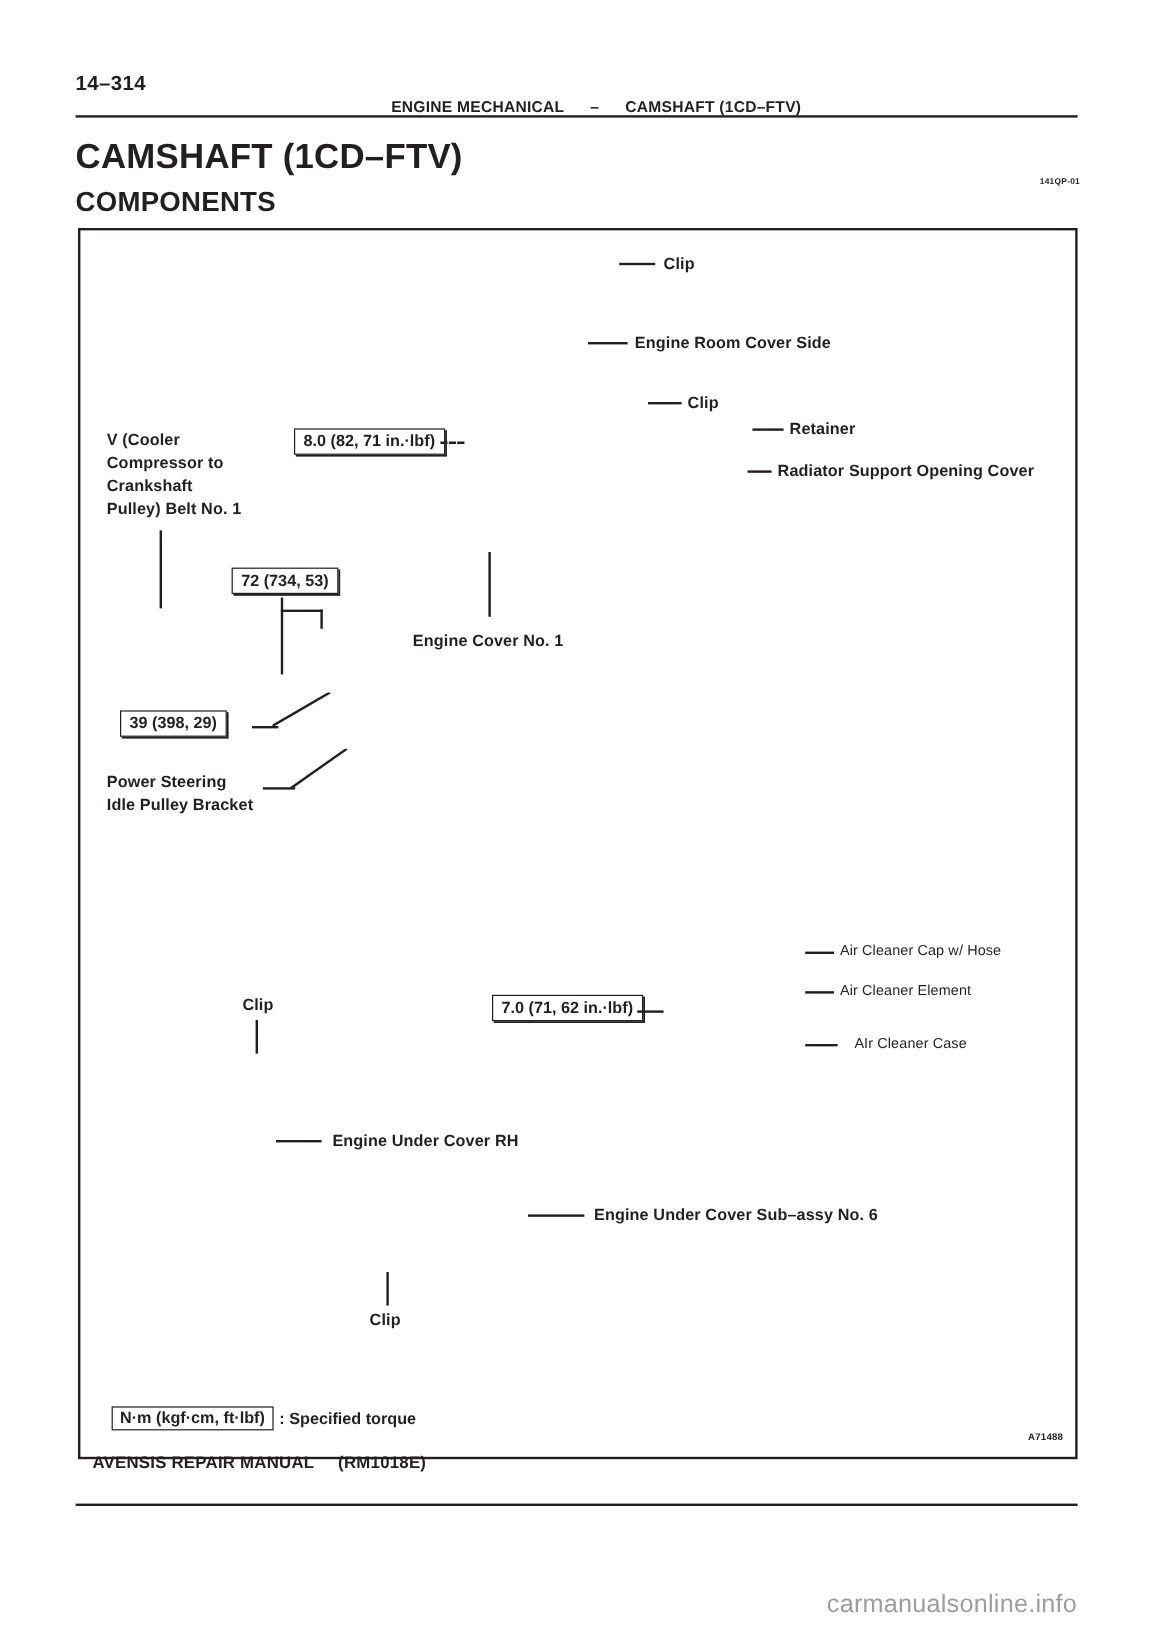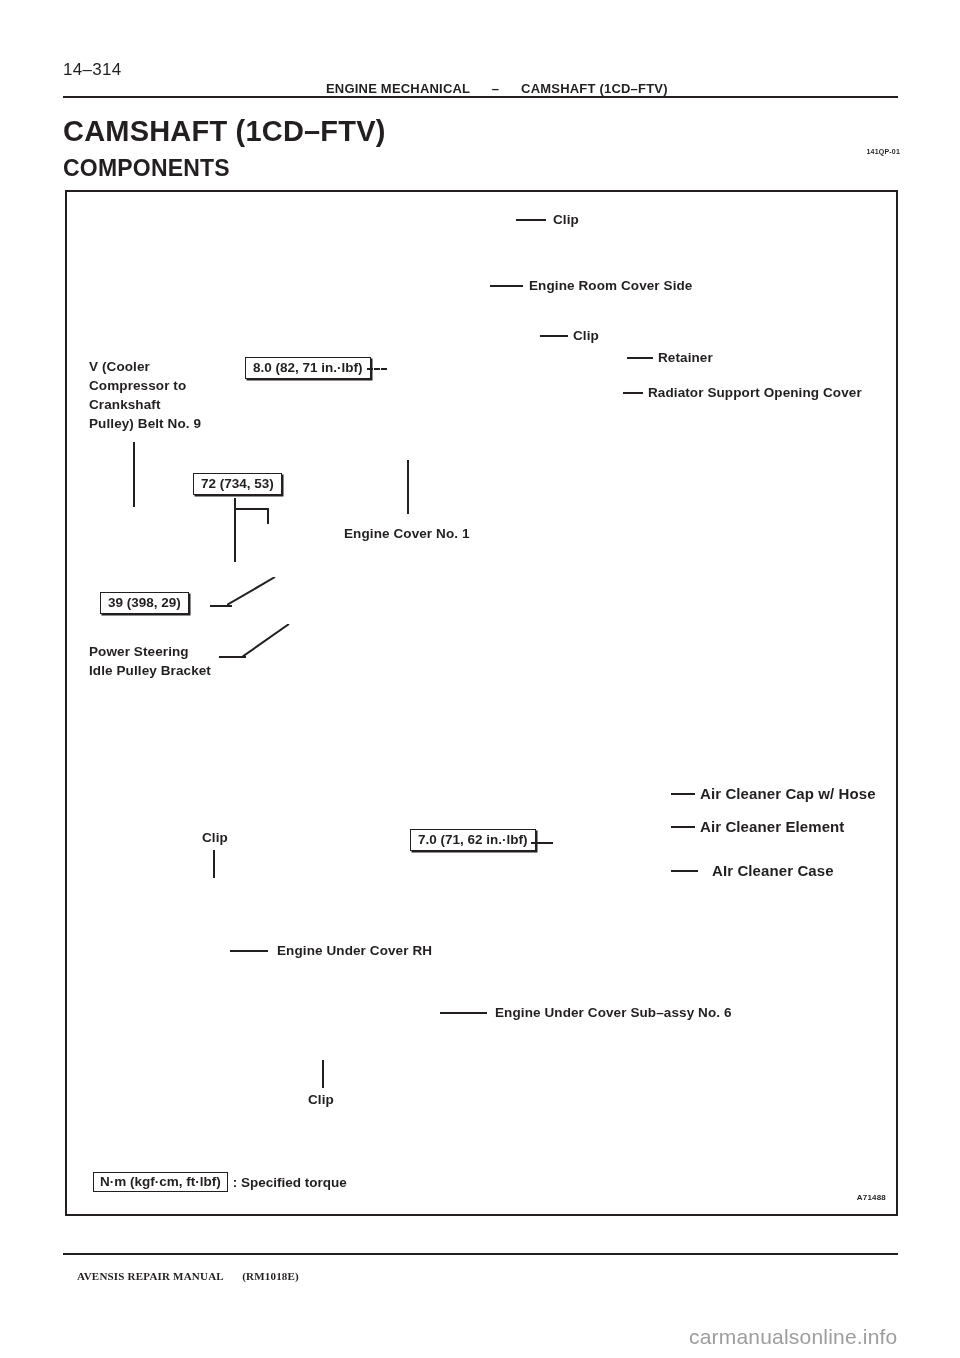"14–314" .page-num { font-weight: normal -> bold }
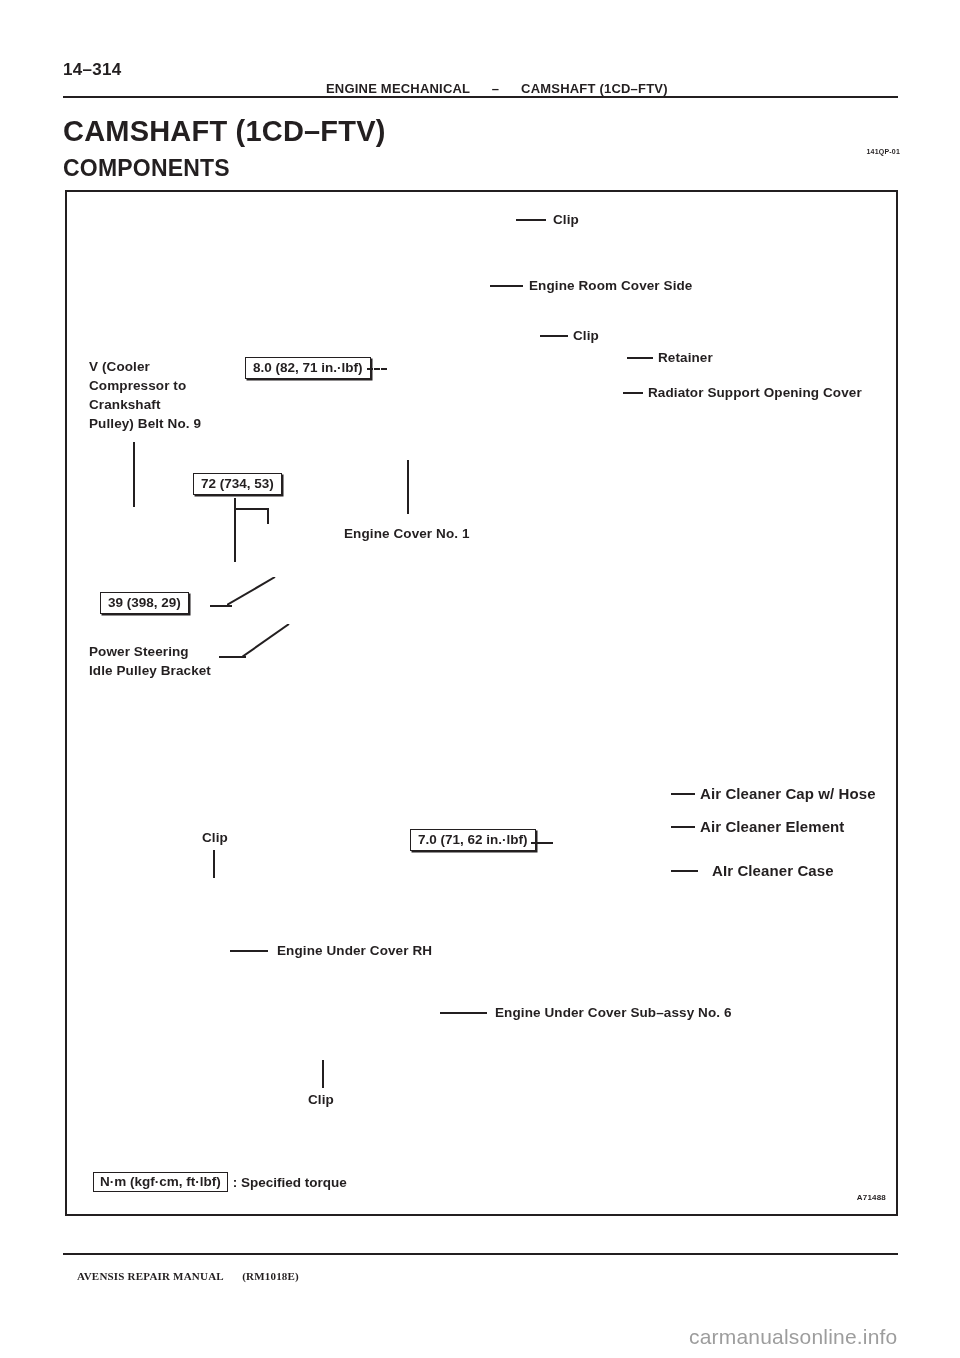"Pulley) Belt No. 9" div { text: 9 -> 1 }
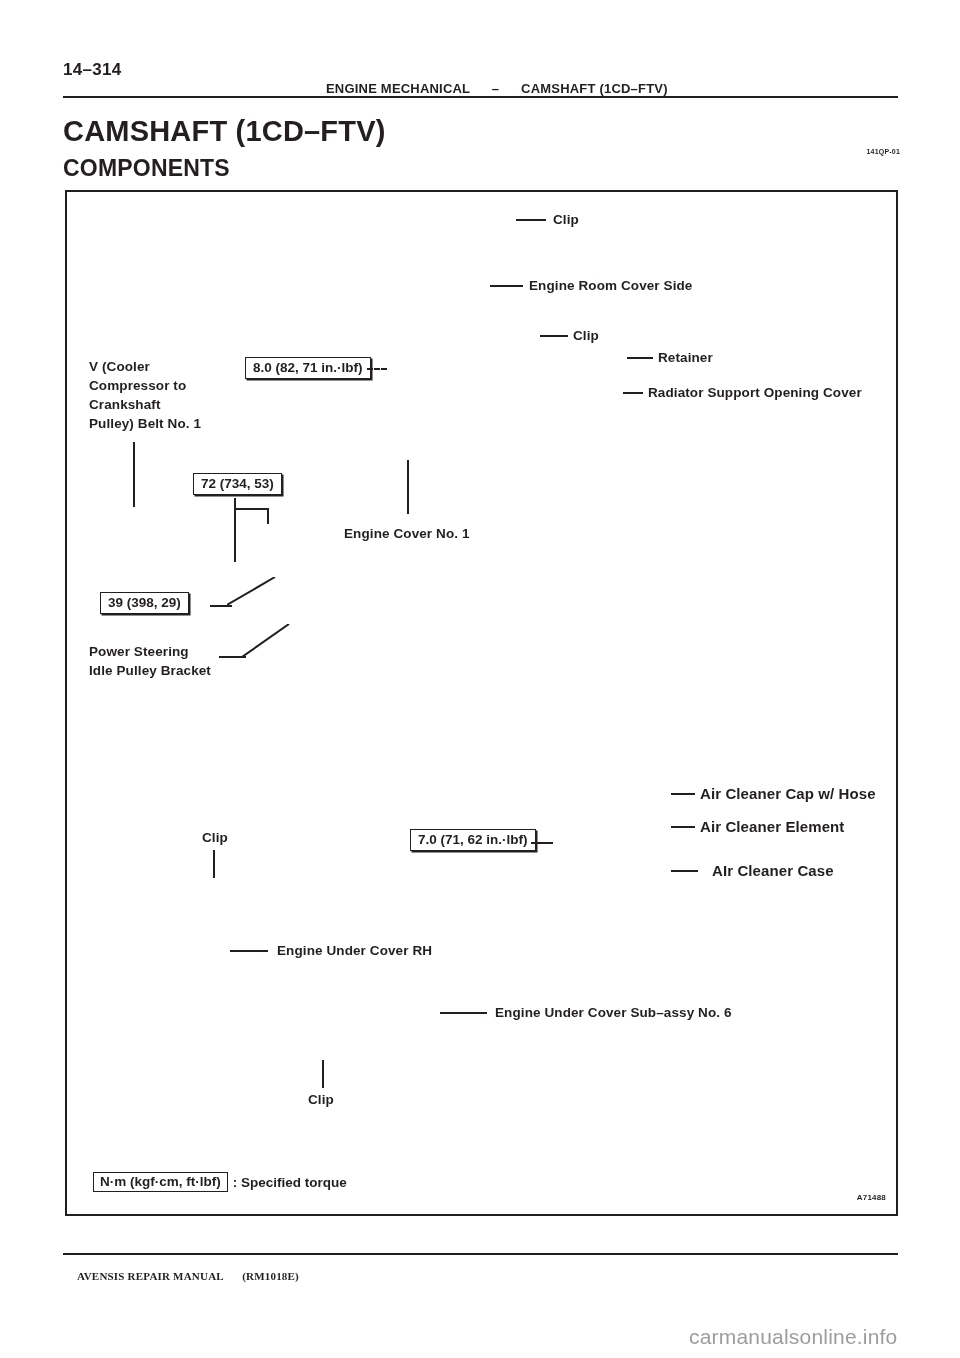"Air Cleaner Cap w/ Hose" .overlay-lbl { font-size: 15px -> 12px; font-weight: bold -> normal }
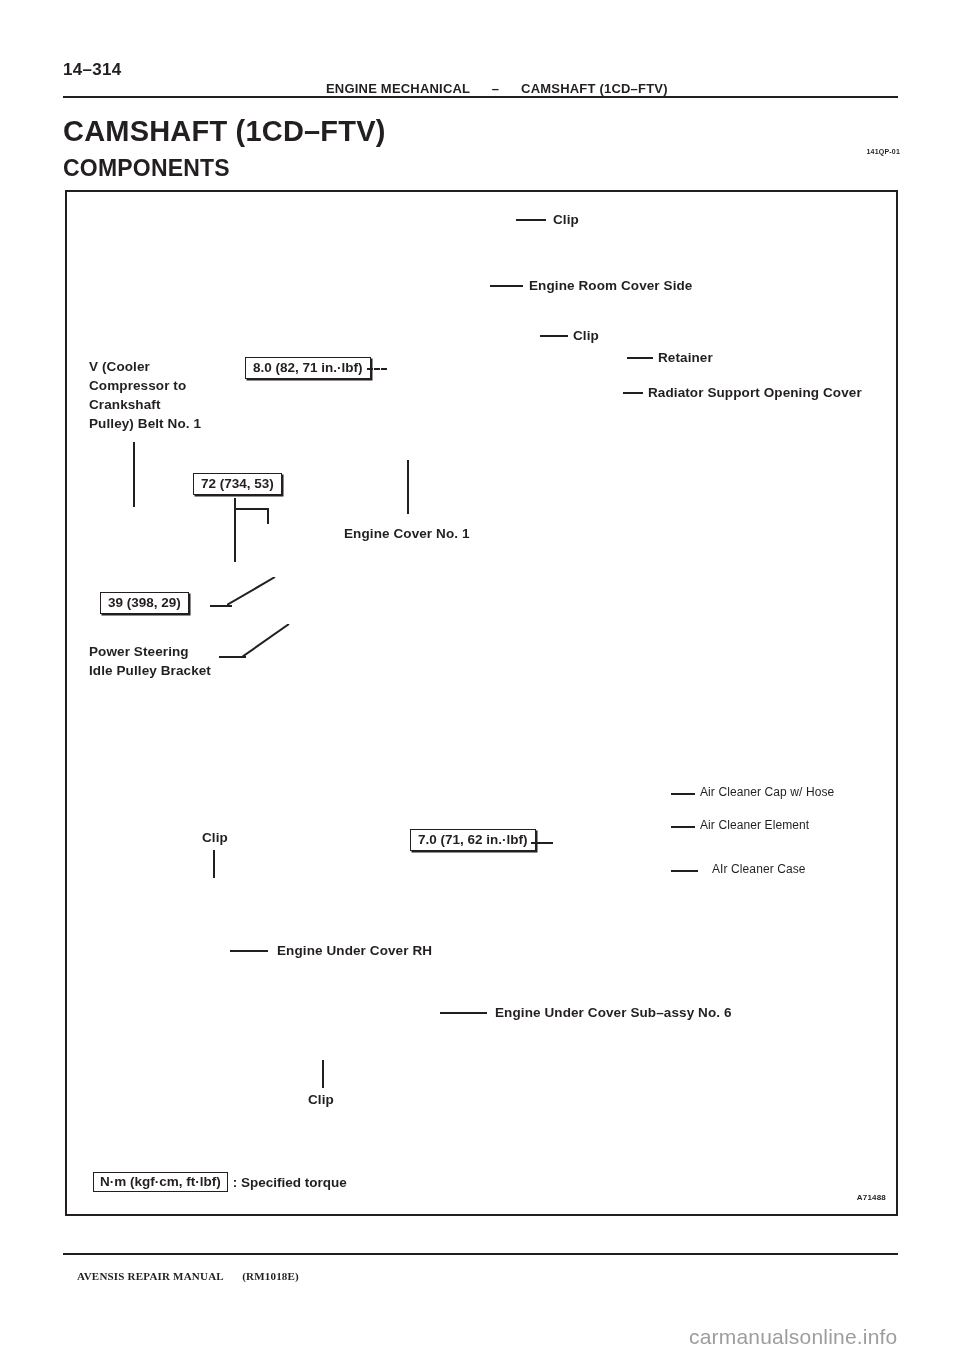"AVENSIS REPAIR MANUAL (RM1018E)" .footer-txt { font-family: Liberation Serif, serif -> none; font-size: 11px -> 14px; top: 1270px -> 1210px }
